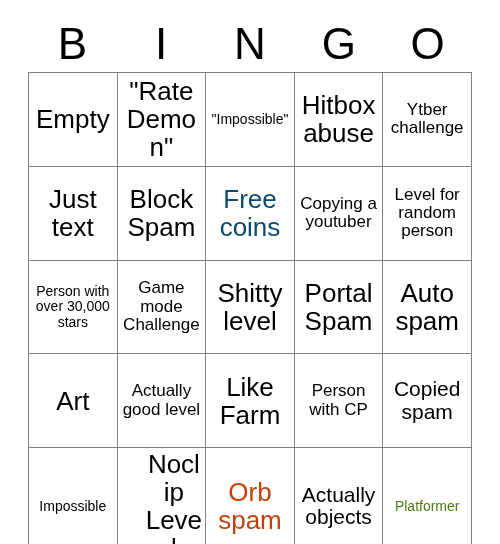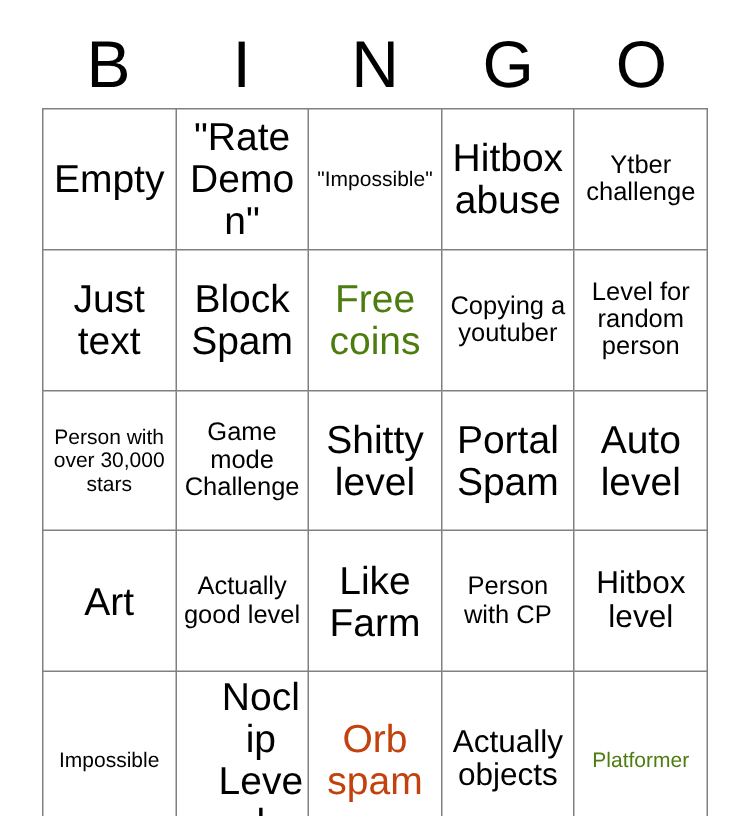"Free coins" td { color: #4d7c0f -> #0c4a6e }
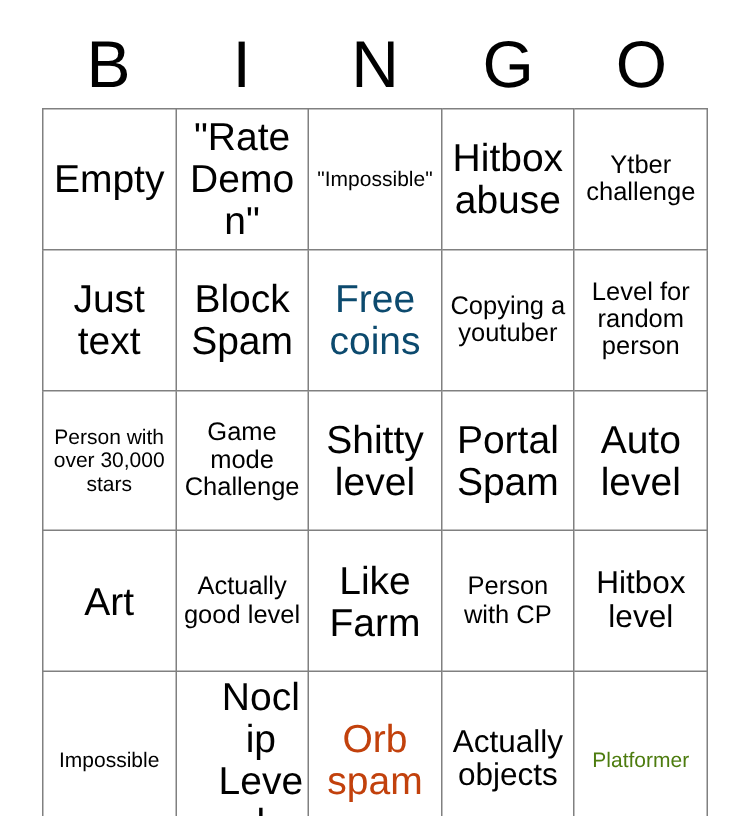"Auto level" span.cell-text { text: level -> spam }
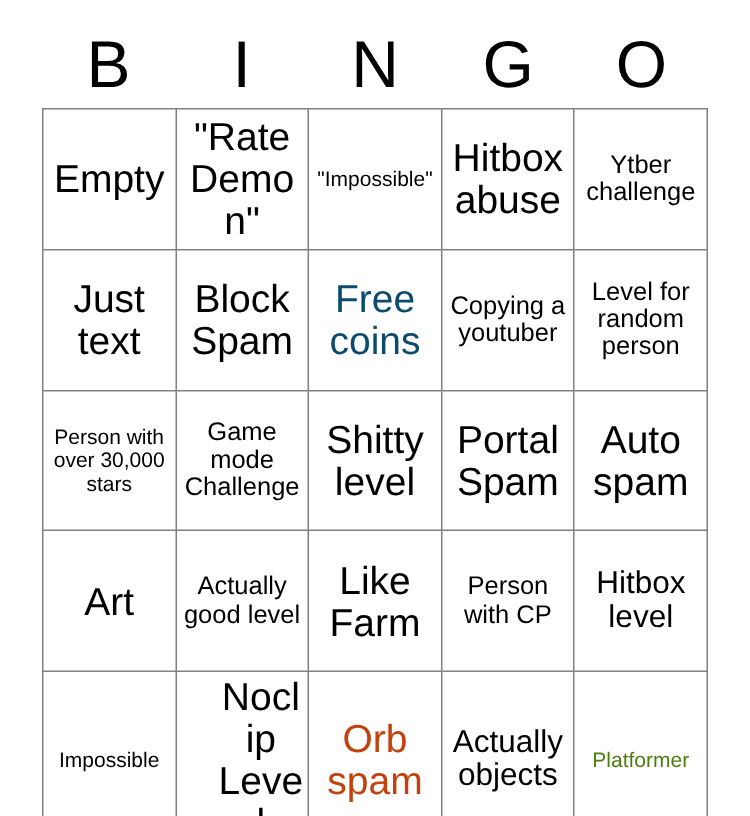"Hitbox level" span.cell-text { text: Hitbox level -> Copied spam }
